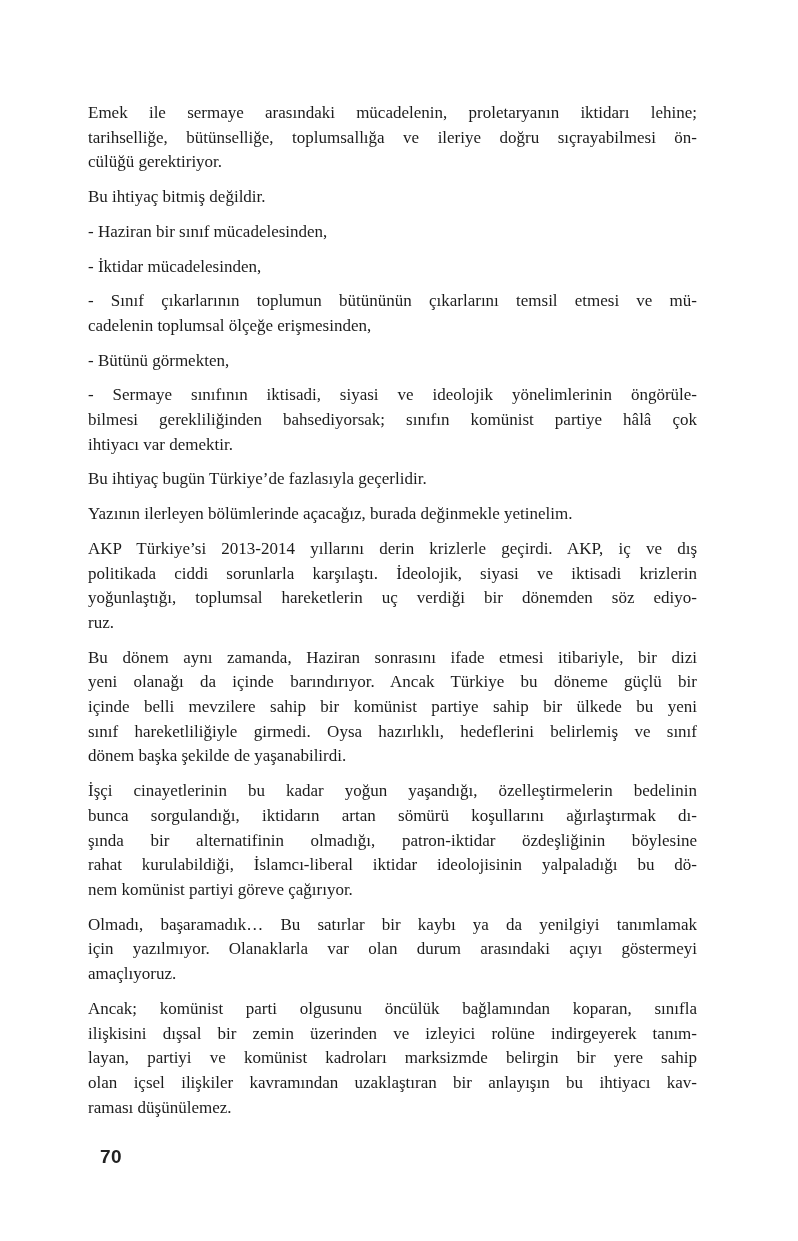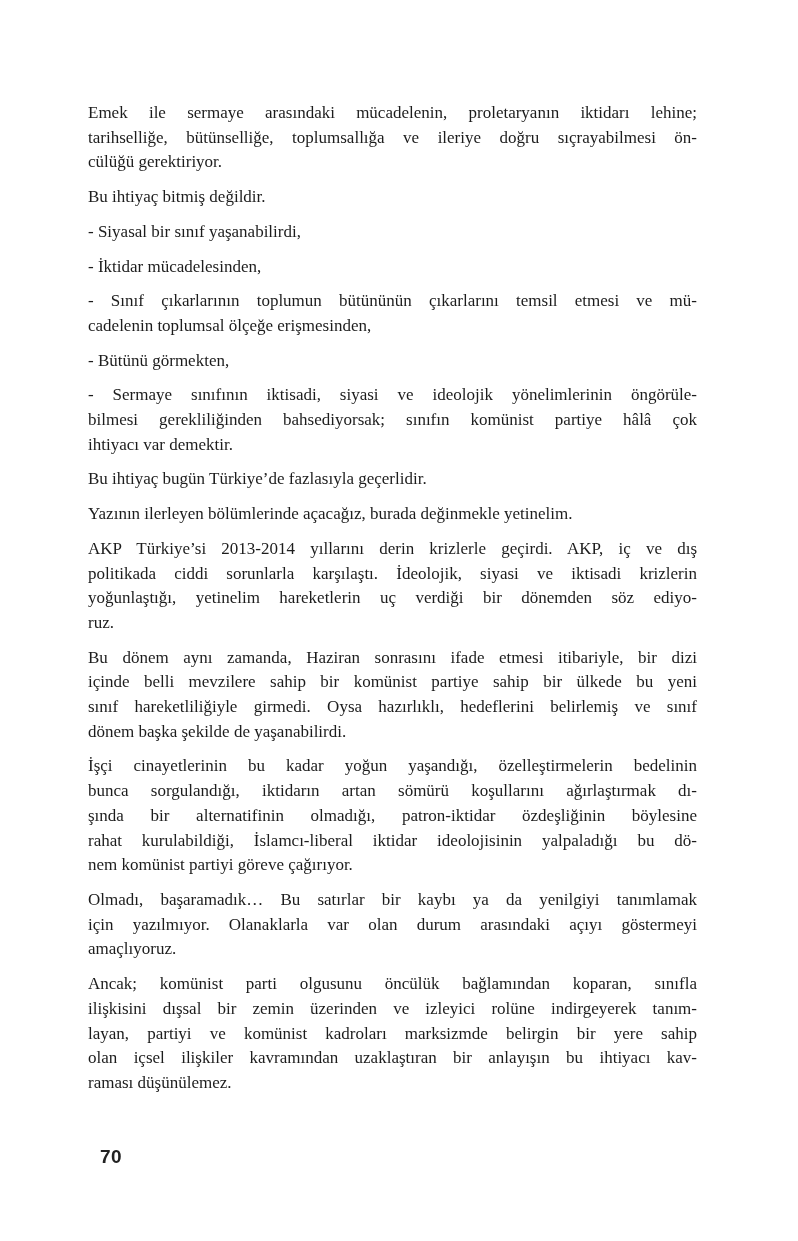"- Siyasal bir sınıf yaşanabilirdi," div.line { text: Siyasal bir sınıf yaşanabilirdi -> Haziran bir sınıf mücadelesinden }
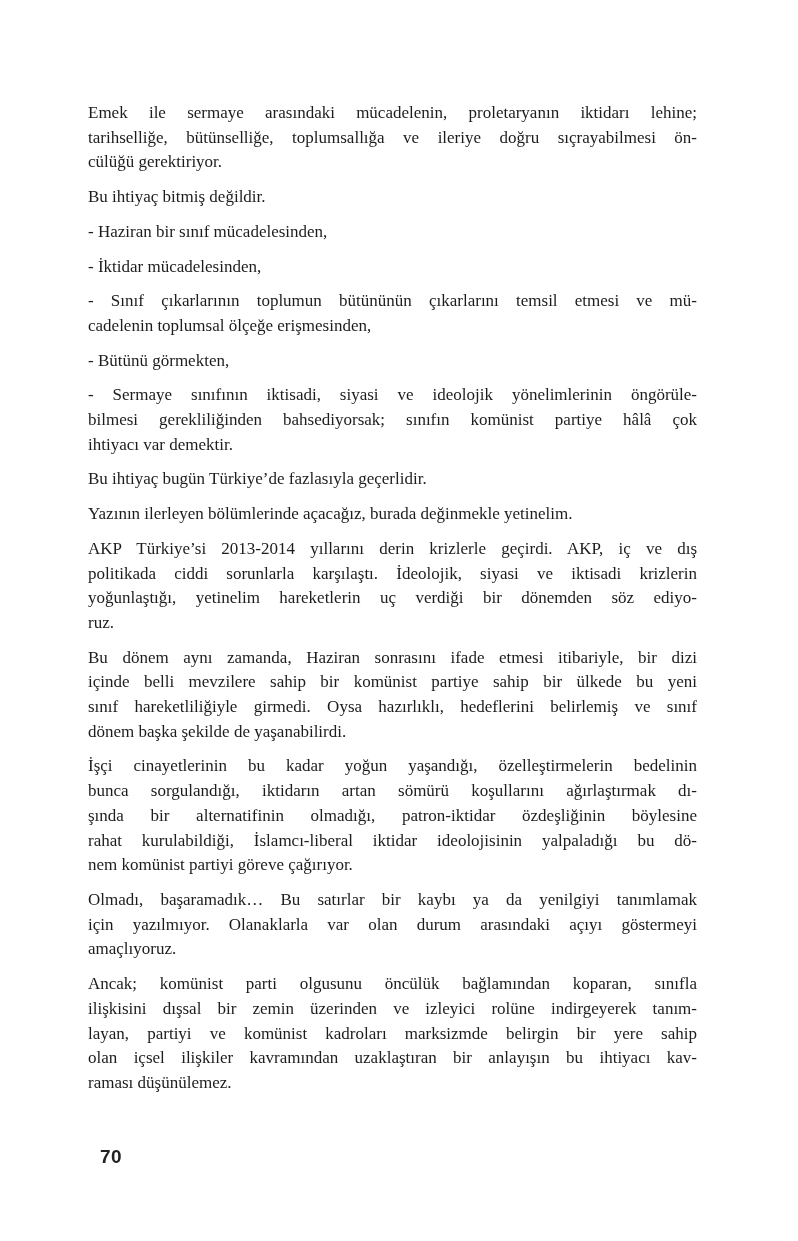"yoğunlaştığı, yetinelim hareketlerin uç" div.line { text: yetinelim -> toplumsal }
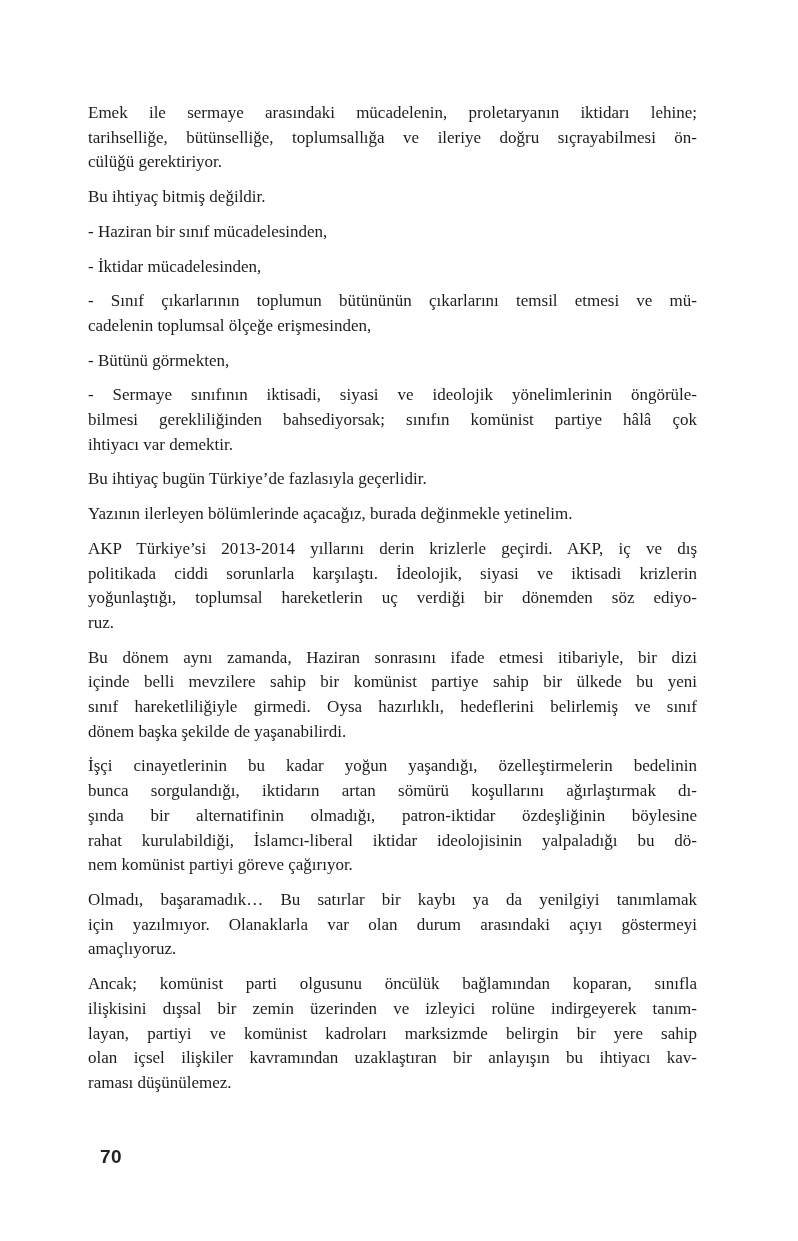"yeni olanağı da içinde barındırıyor." div.line { html: none -> <div>yeni olanağı da içinde barındırıyor. Ancak Türkiye bu döneme güçlü bir</div> }
